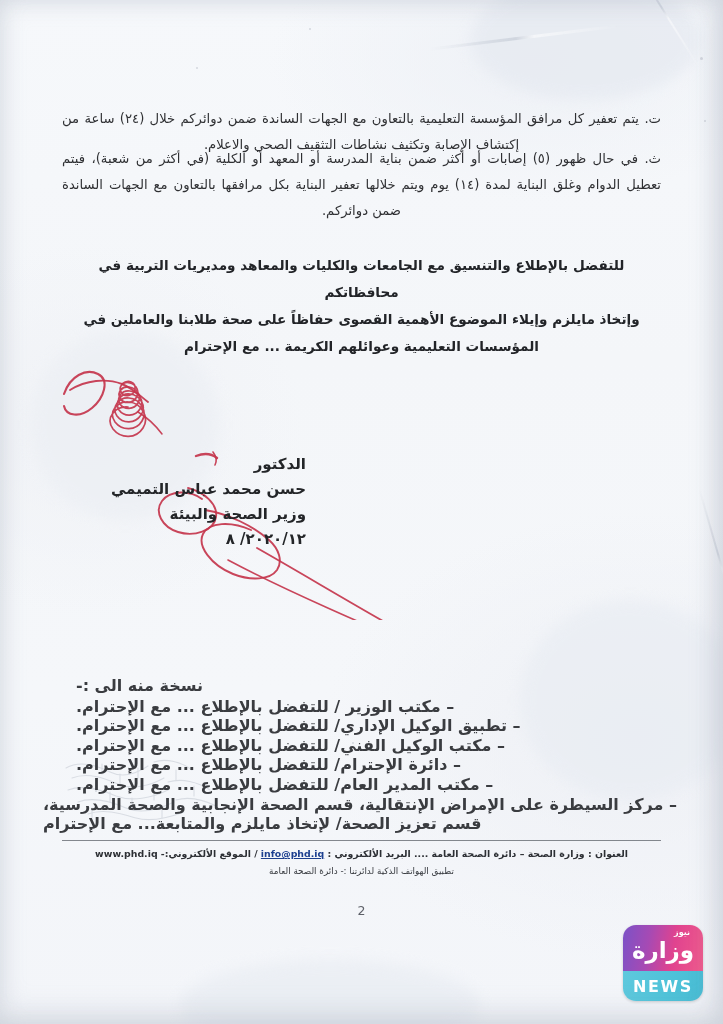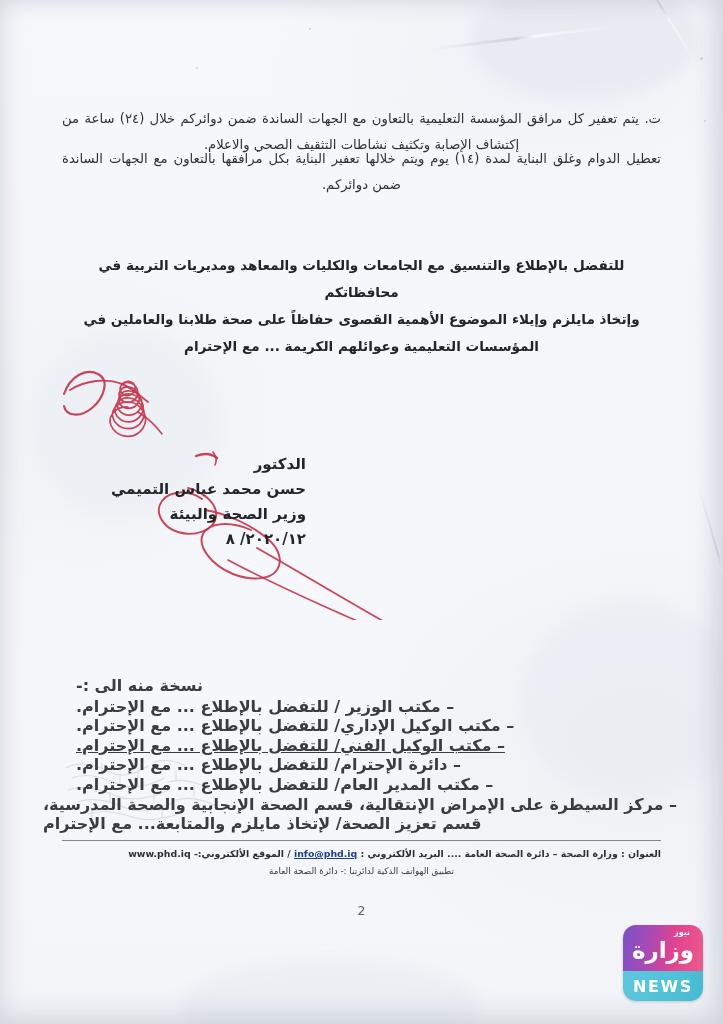"ث. في حال ظهور (٥)" p.first-line { html: none -> <p>ث. في حال ظهور (٥) إصابات أو أكثر ضمن بناية المدرسة أو المعهد أو الكلية (في أكثر من شعبة)، فيتم</p> }
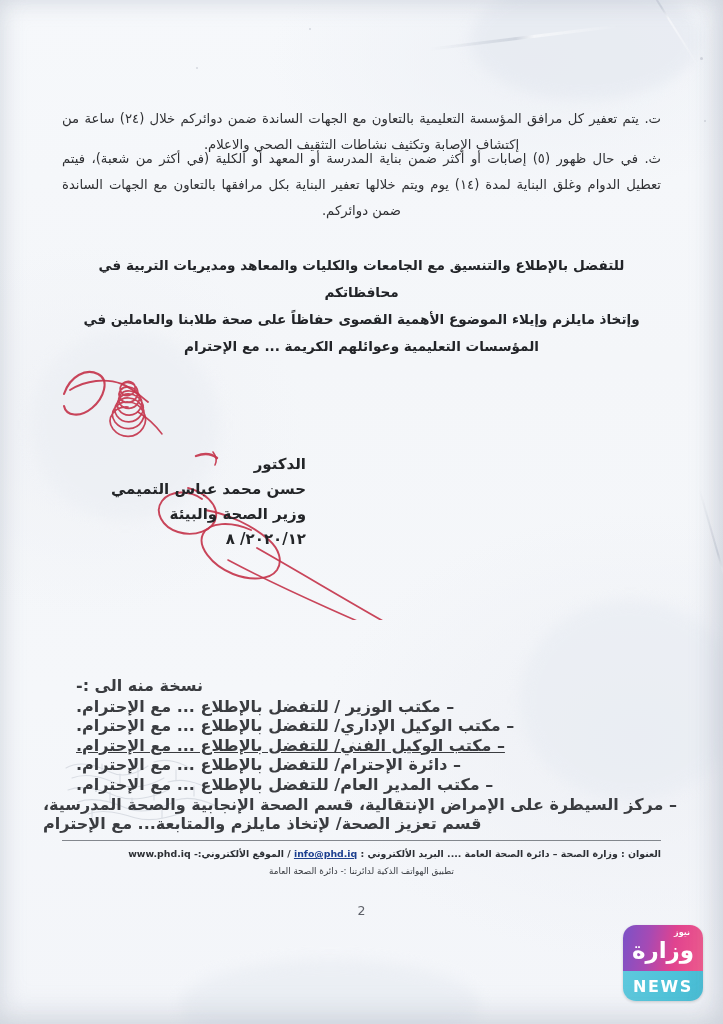"– مكتب الوكيل الإداري/ للتفضل" div.cc-item { text: مكتب -> تطبيق }
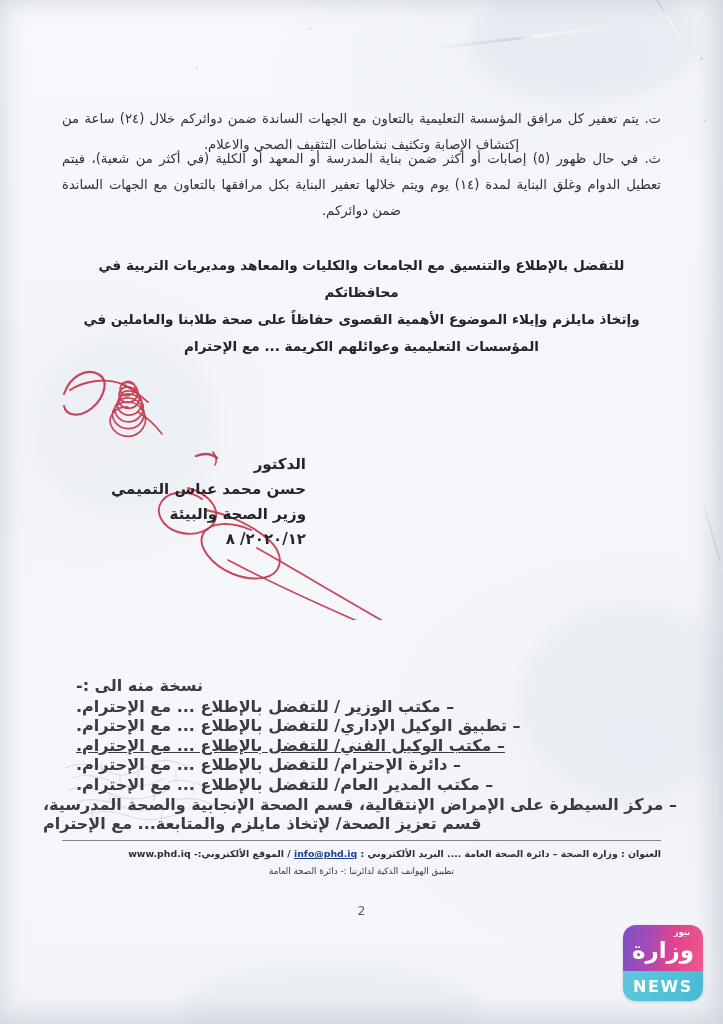"– مكتب الوكيل الفني/ للتفضل" .cc-item.i3 { text-decoration: underline -> none }
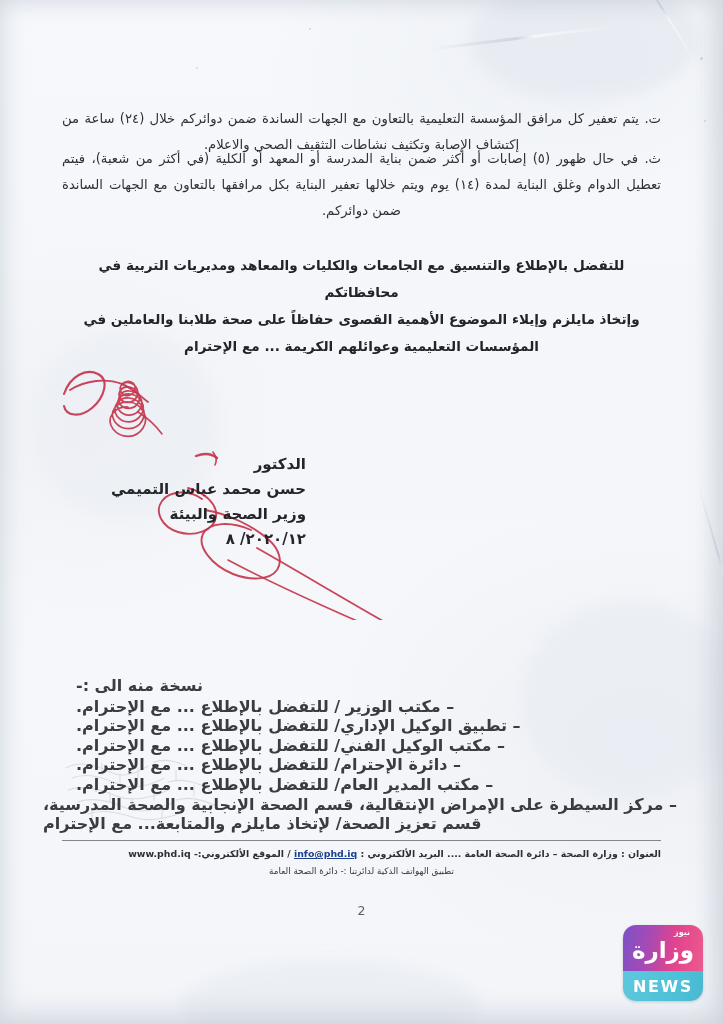"العنوان : وزارة الصحة –" .footer-line1 { text-align: none -> center }
